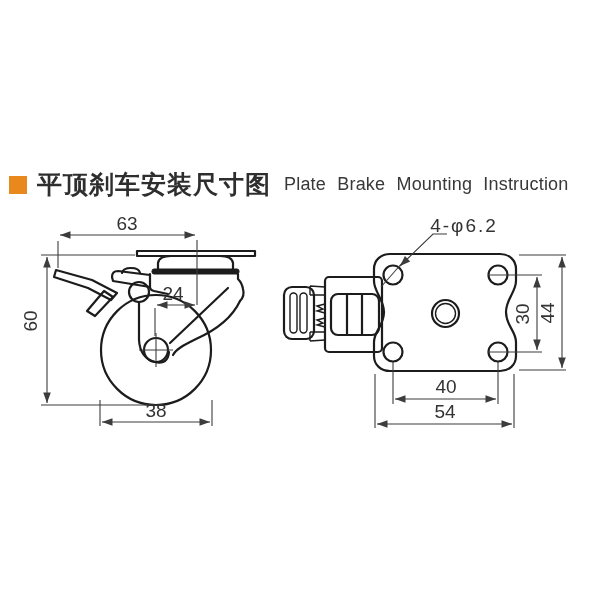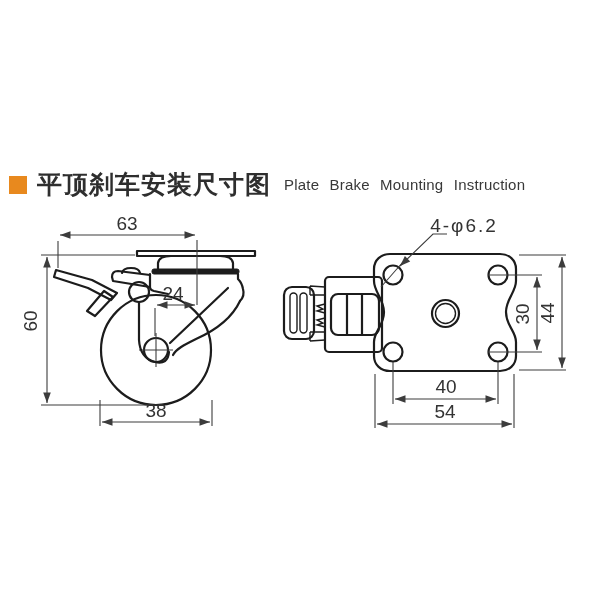"Plate Brake Mounting Instruction" .title-en { font-size: 15px -> 18px }
